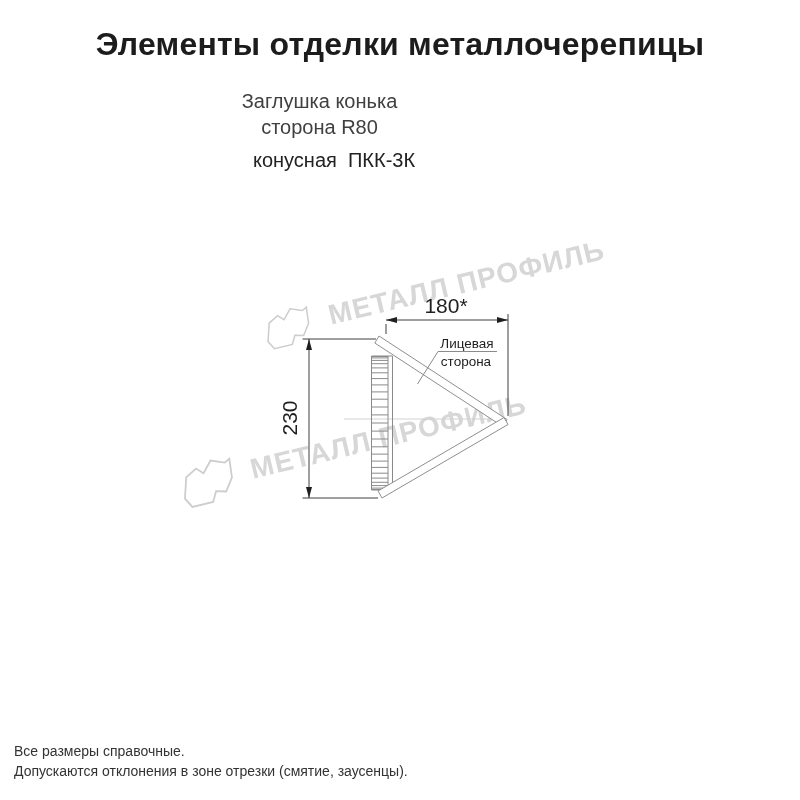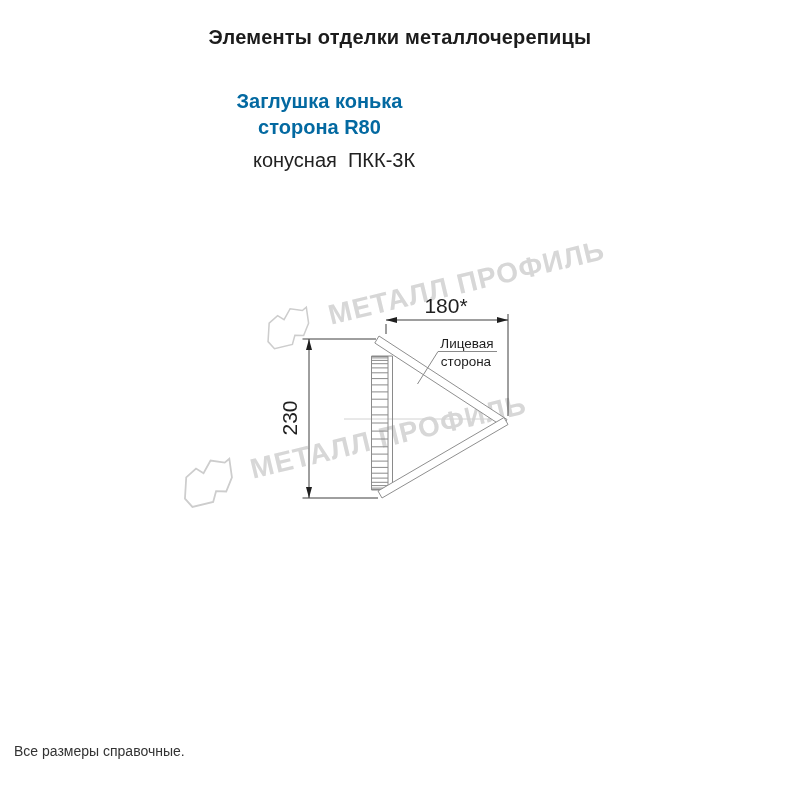"Элементы отделки металлочерепицы" .page-title { font-size: 20px -> 32px }
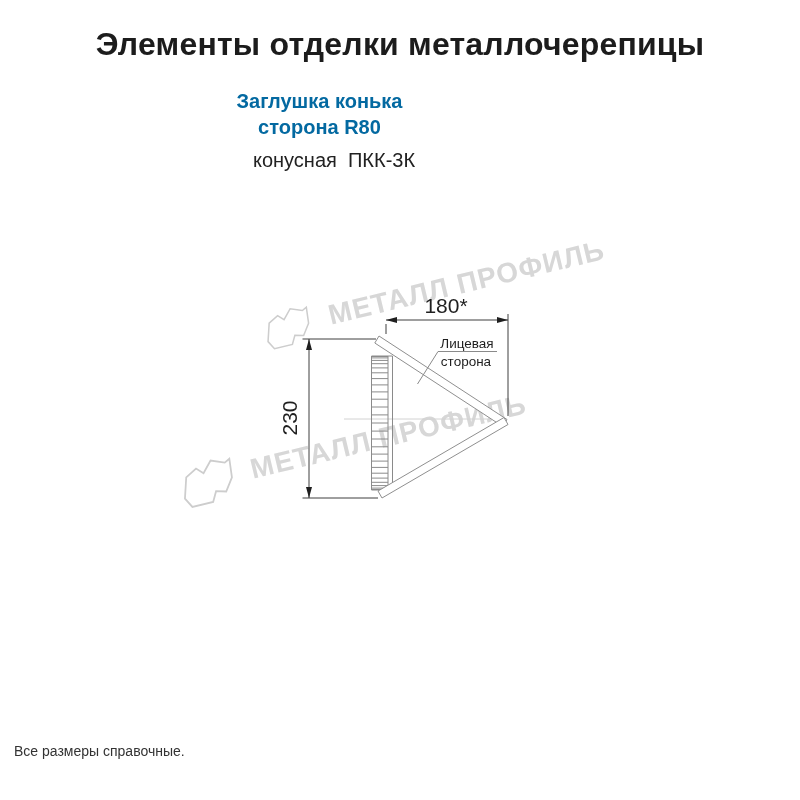"Заглушка конька" .subtitle { color: #0369a1 -> #404040; font-weight: bold -> none }
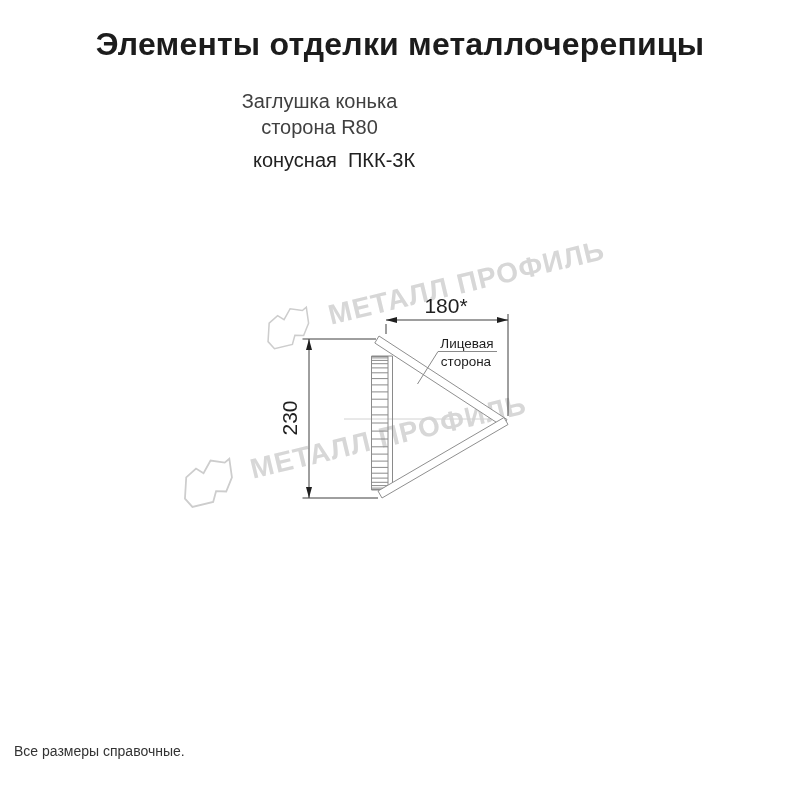"Допускаются отклонения в зоне отрезки" div { html: none -> <div>Допускаются отклонения в зоне отрезки (смятие, заусенцы).</div> }
